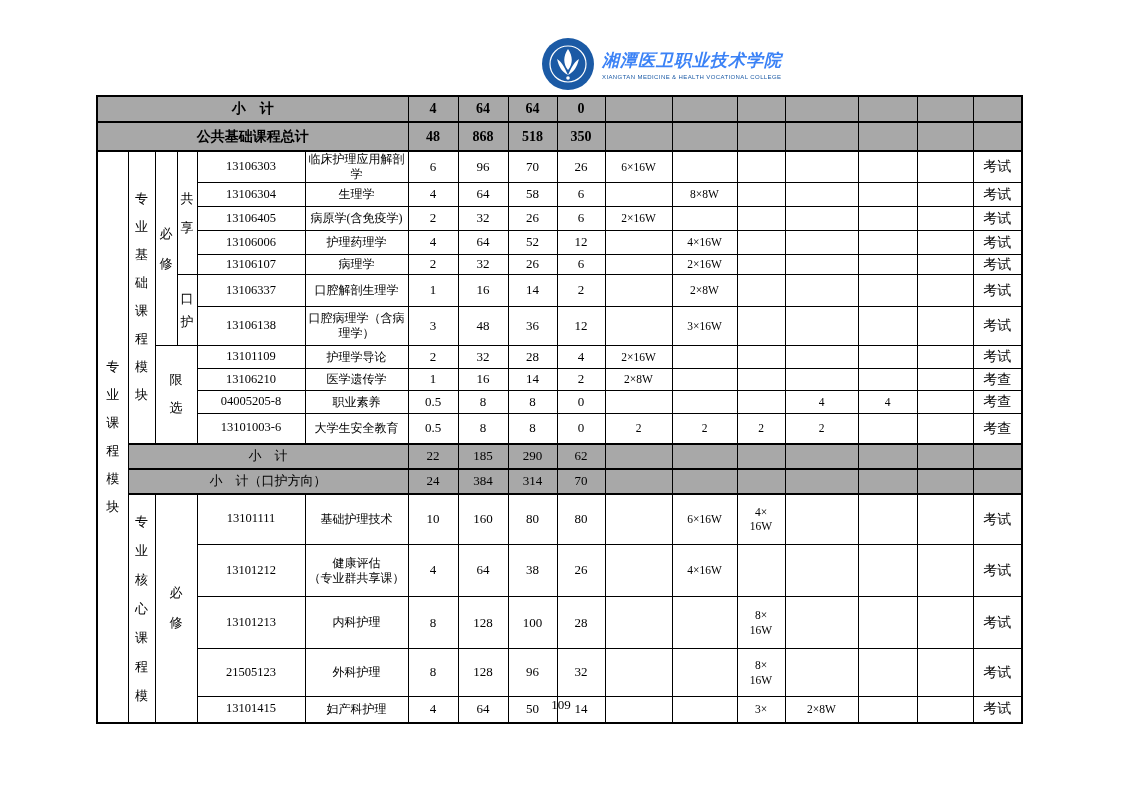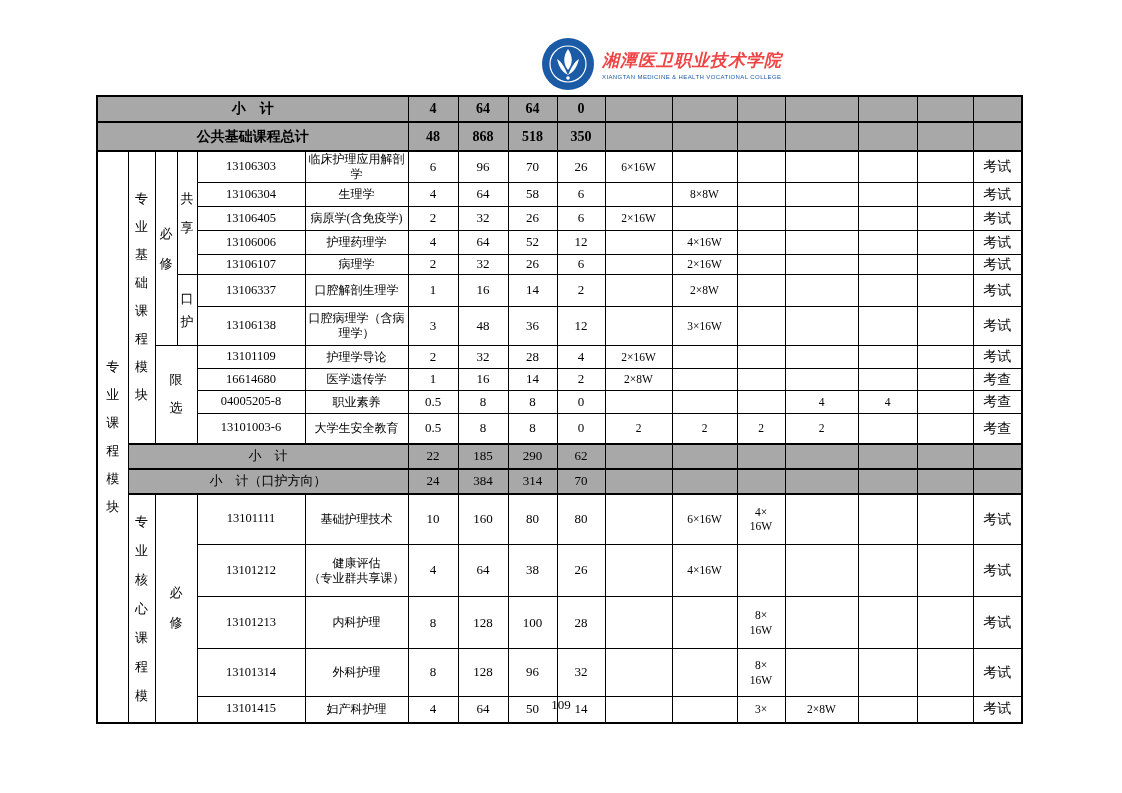"湘潭医卫职业技术学院" .logo-zh { color: #ef4444 -> #3b82f6 }
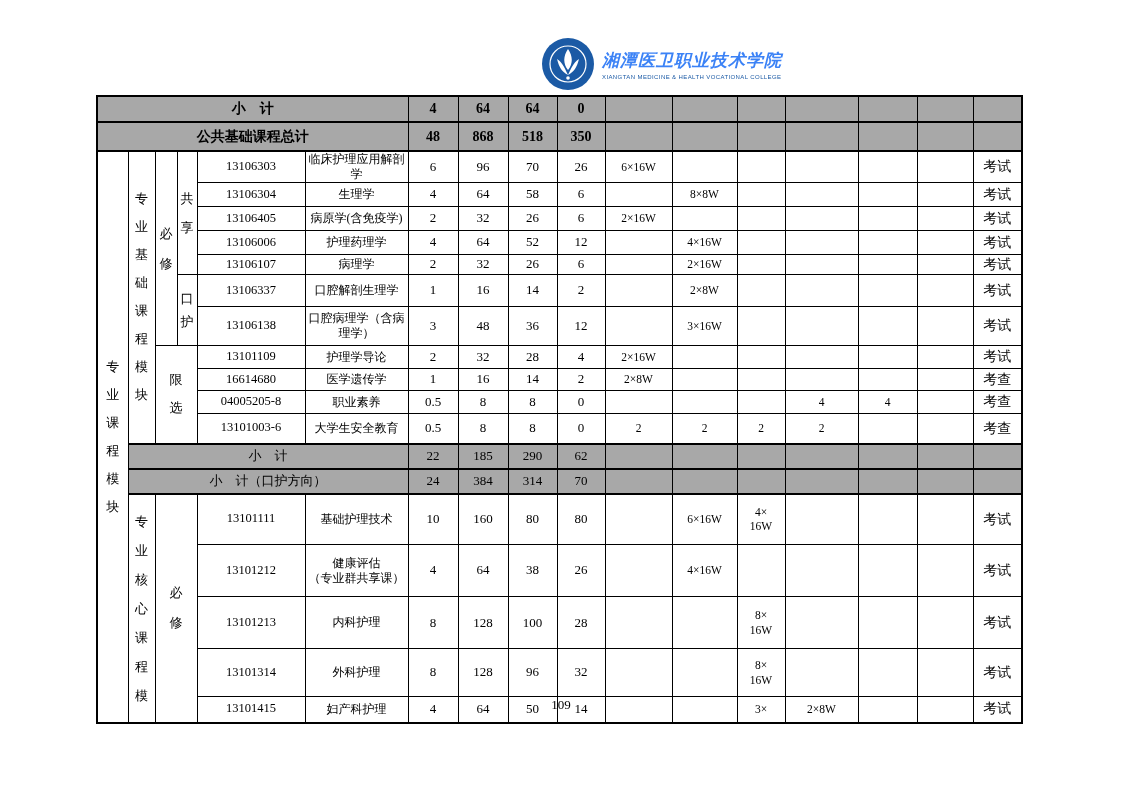"16614680" td.cd { text: 16614680 -> 13106210 }
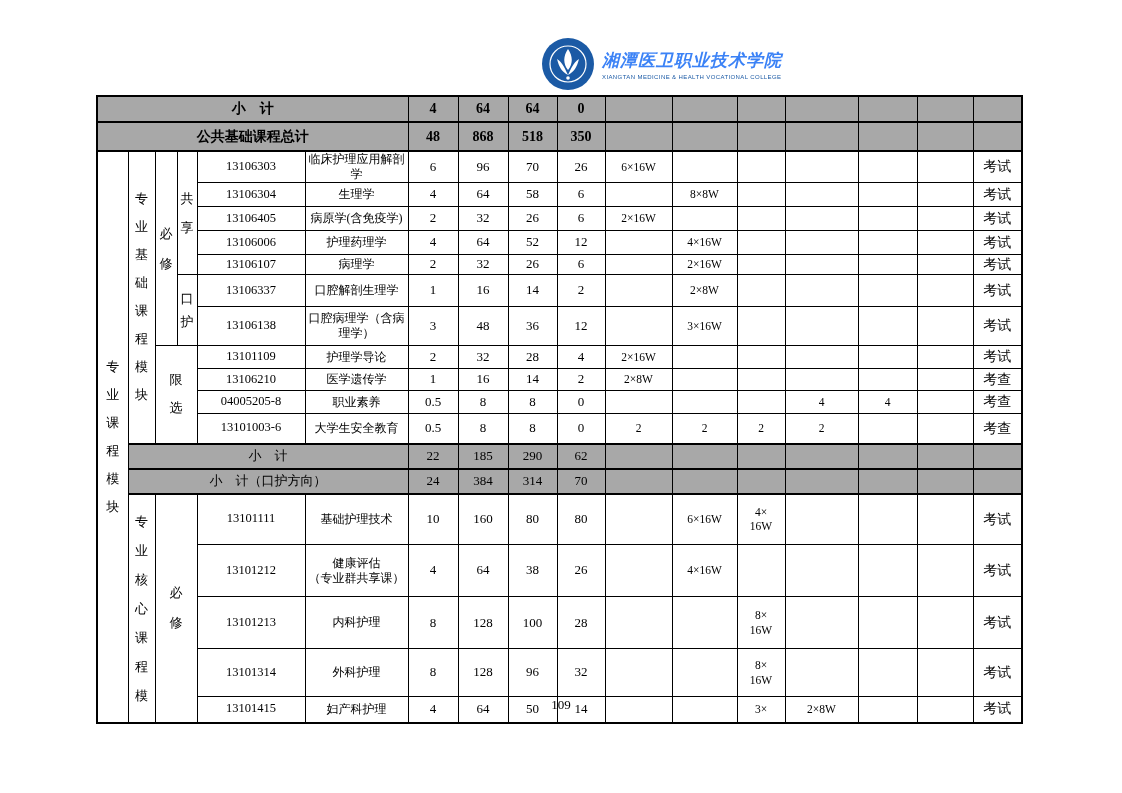"13101314" td.cd { text: 13101314 -> 21505123 }
